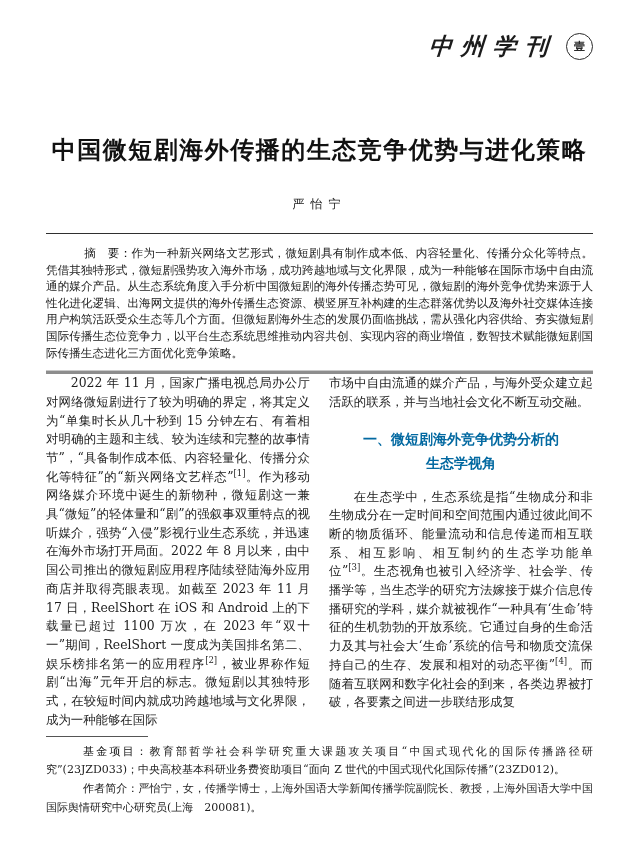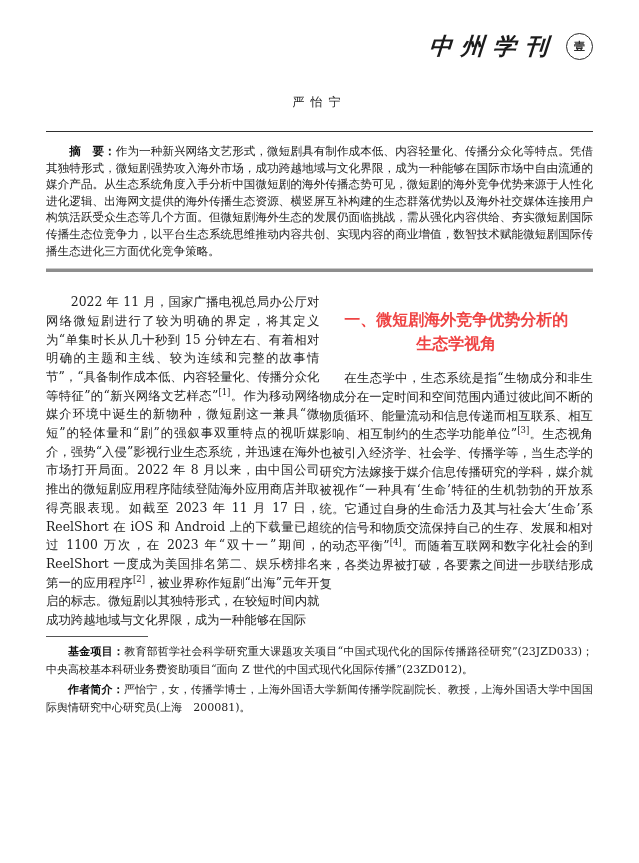"中国微短剧海外传播的生态竞争优势与进化策略" h1.title { html: none -> <h1>中国微短剧海外传播的生态竞争优势与进化策略</h1> }
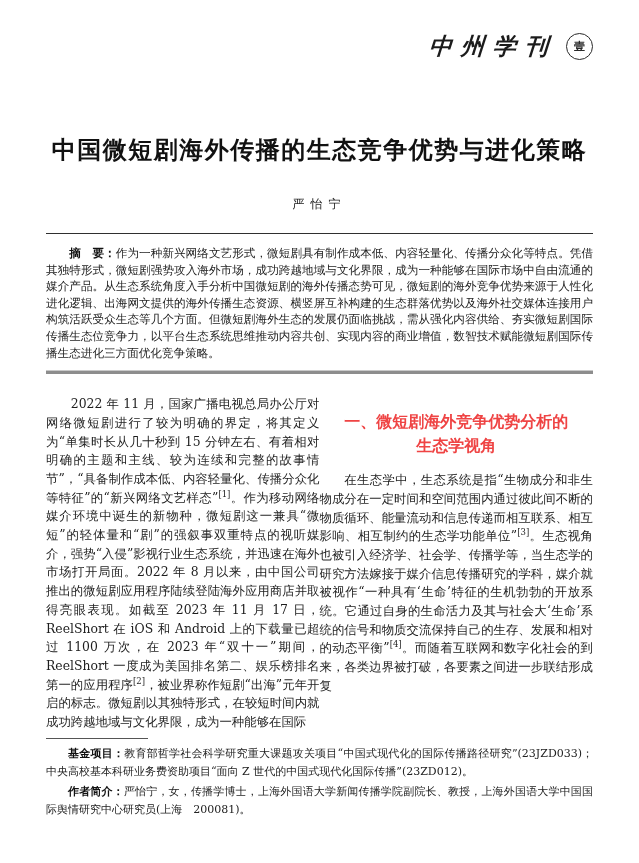"摘 要：" .lbl { font-weight: 700 -> 400; margin-left: none -> 15px }
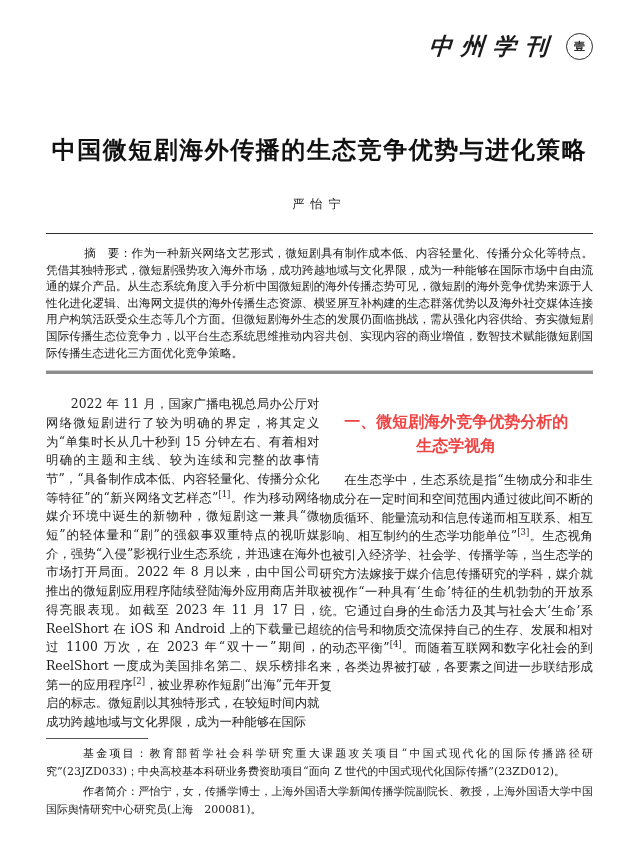"2022 年 11" .columns { gap: none -> 19px; margin-top: 21px -> none }
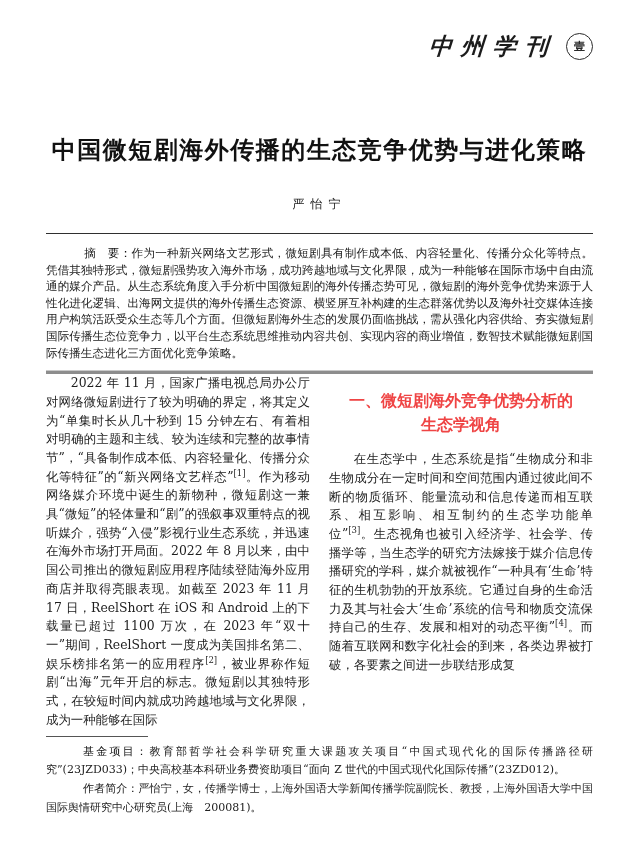"市场中自由流通的媒介产品，与海外受众建立起活跃的联系，并与当地社会文化不断互动交" p.no-indent { html: none -> <p>市场中自由流通的媒介产品，与海外受众建立起活跃的联系，并与当地社会文化不断互动交融。</p> }
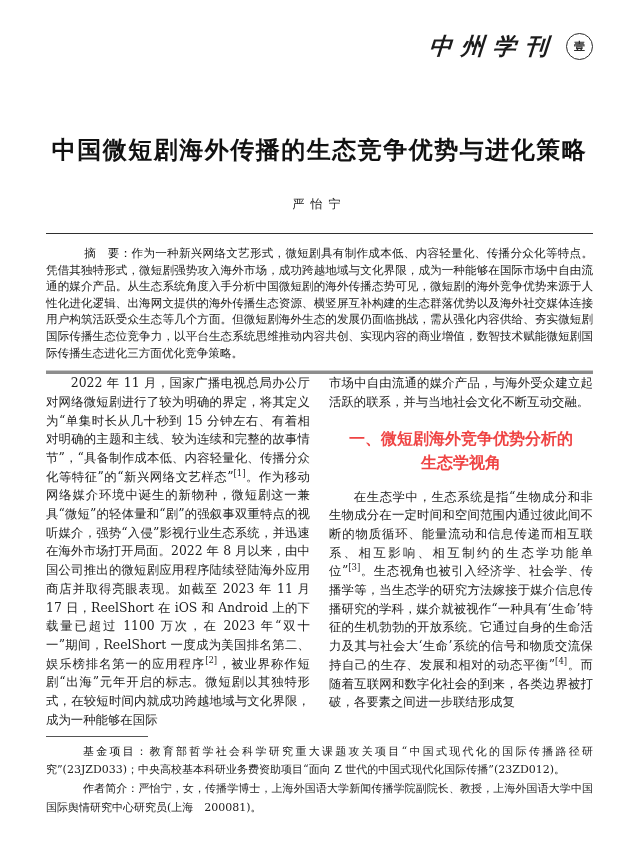"一、微短剧海外竞争优势分析的" .sec-head { color: #ef4444 -> #0369a1; font-size: 16px -> 14px }
